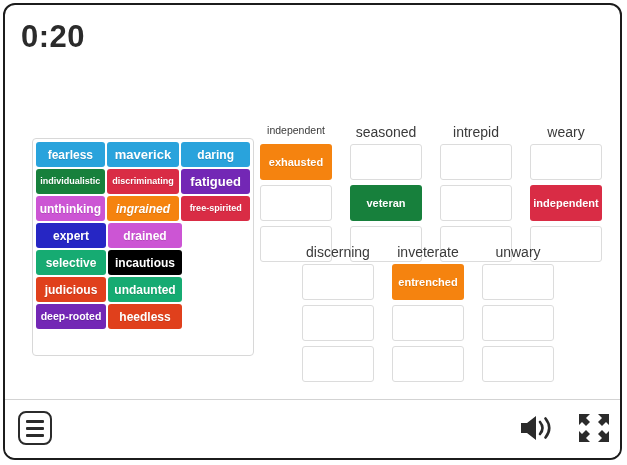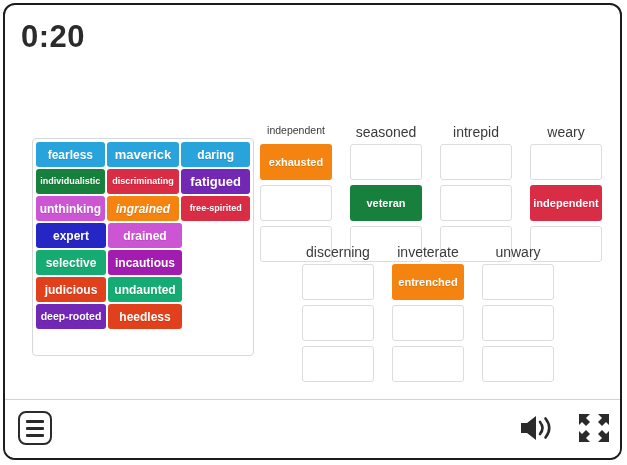"incautious" div.tile { background: #a21caf -> #000000 }
